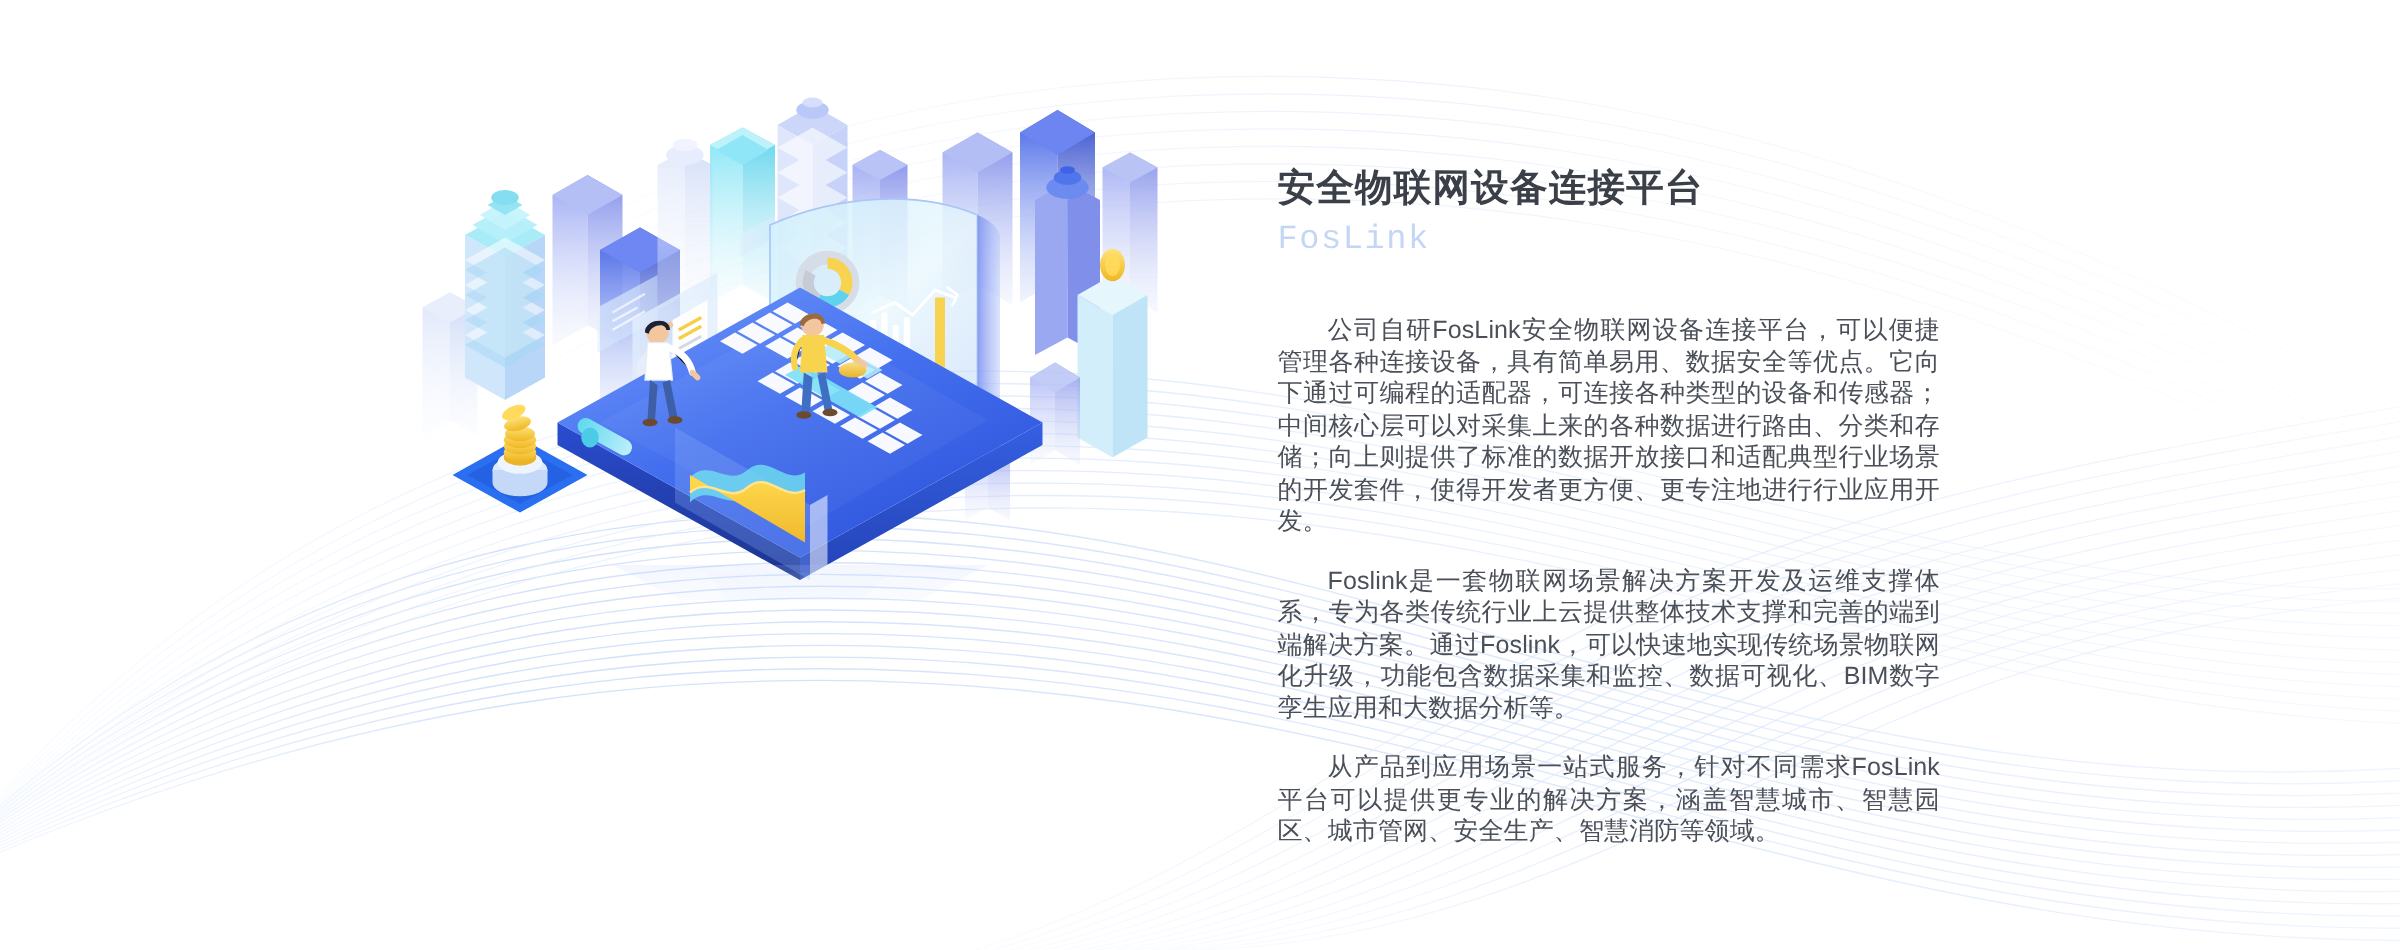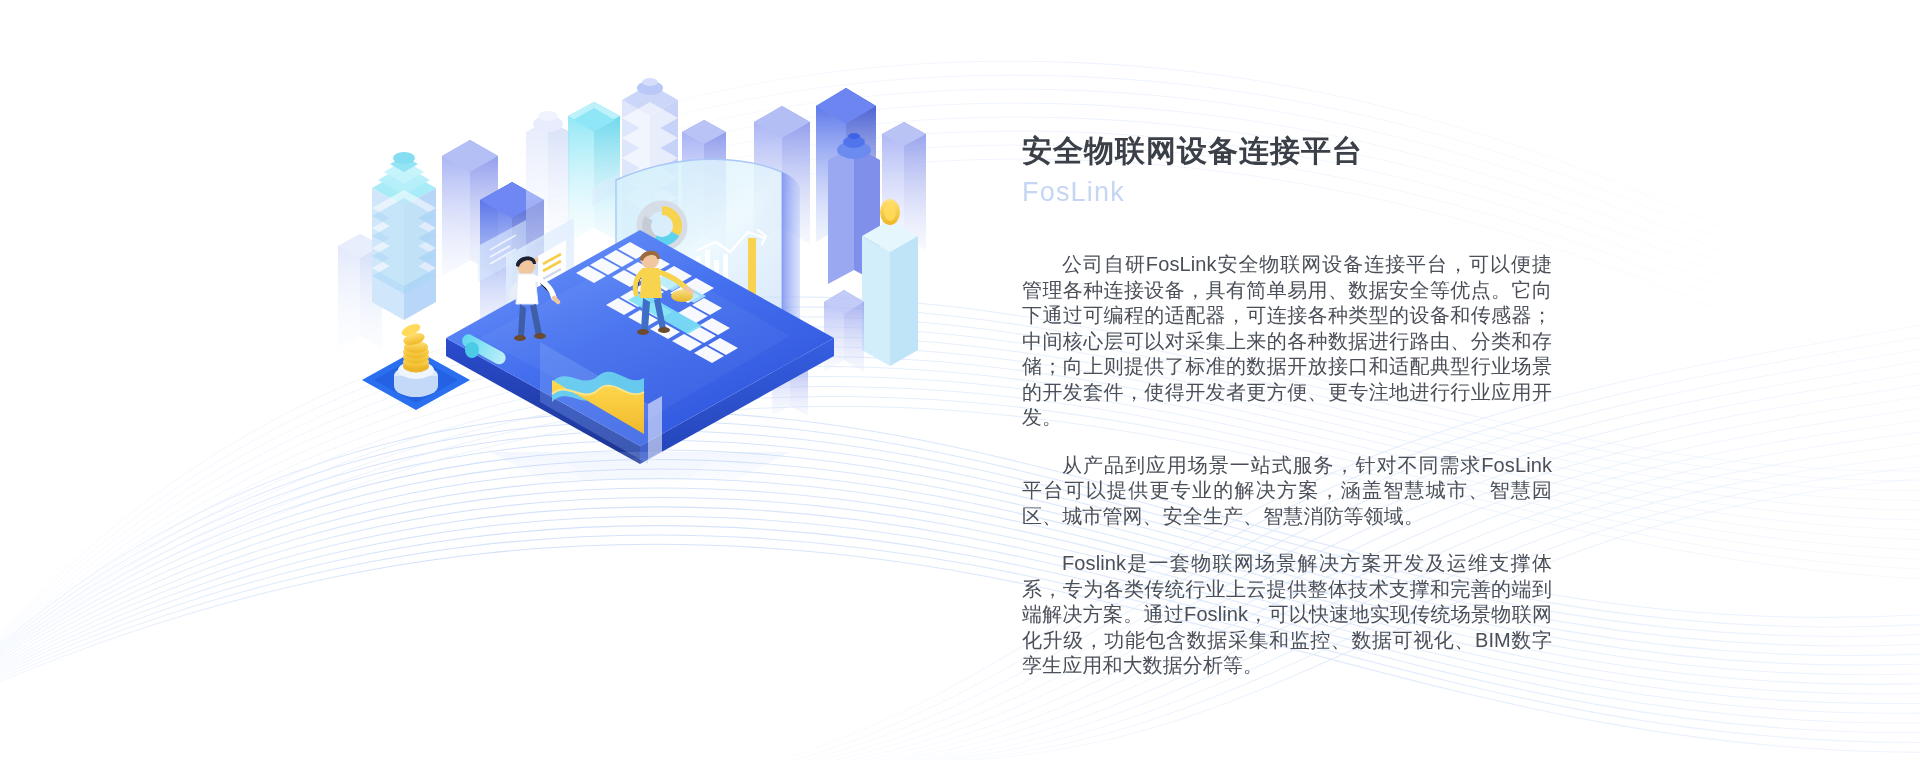"FosLink" #page-subtitle { font-family: none -> Liberation Mono, monospace }
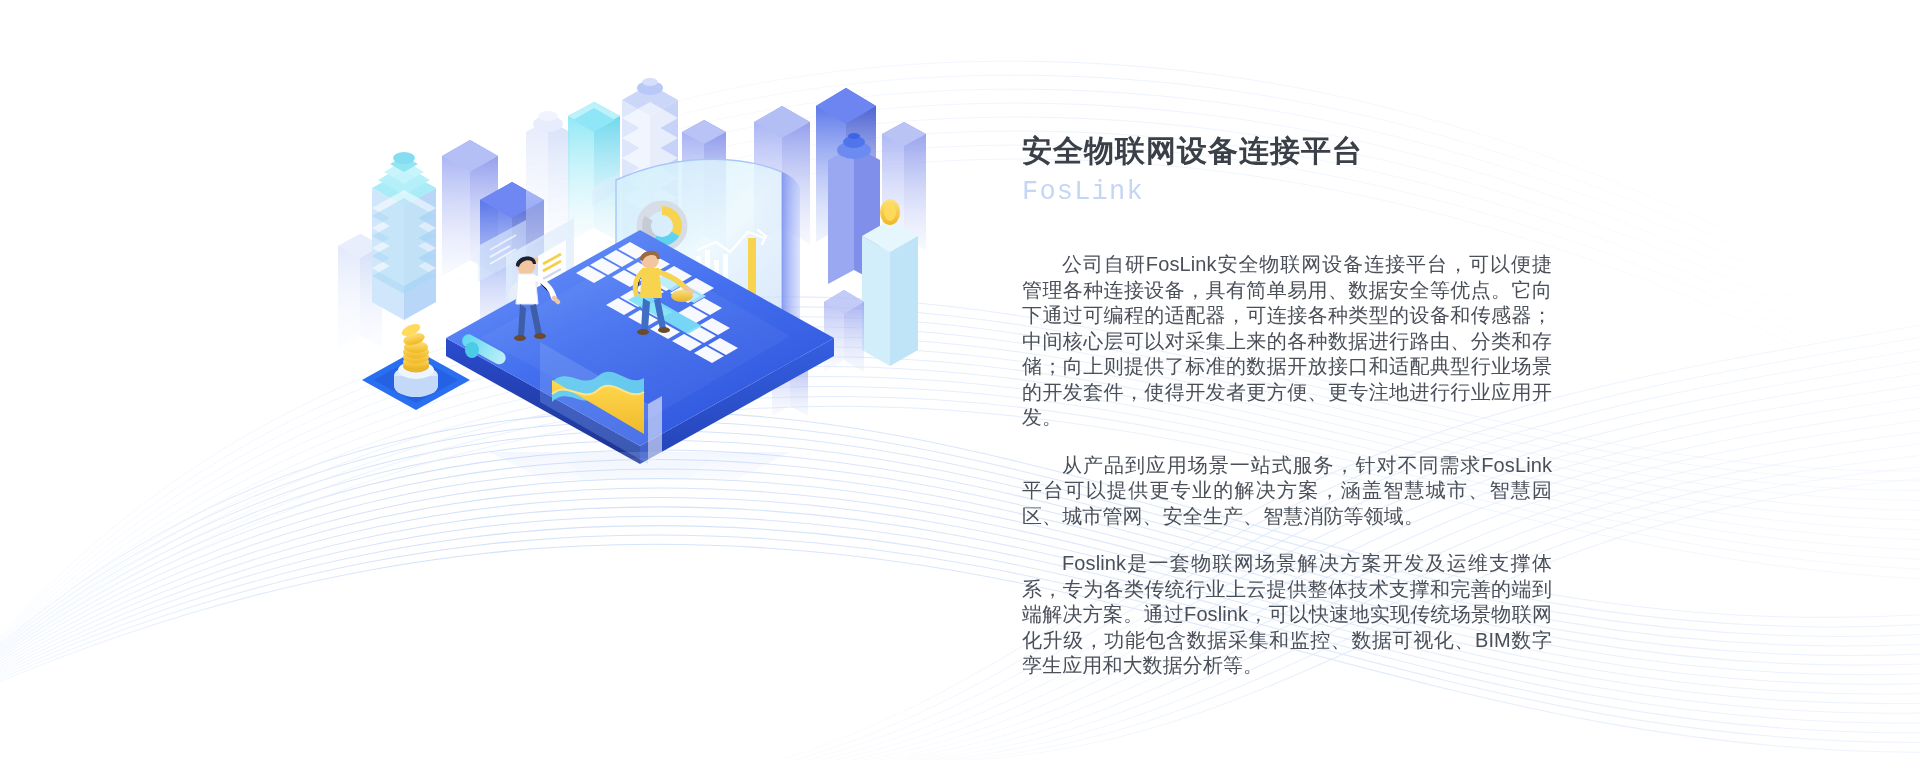"从产品到应用场景一站式服务，针对不同需求FosLink平台可以提供更专业的解决方" p.para { order: before "Foslink是一套物联网场景解决方案开发及运维支撑体系，专为各类传统行业上云提" -> after "Foslink是一套物联网场景解决方案开发及运维支撑体系，专为各类传统行业上云提" }
